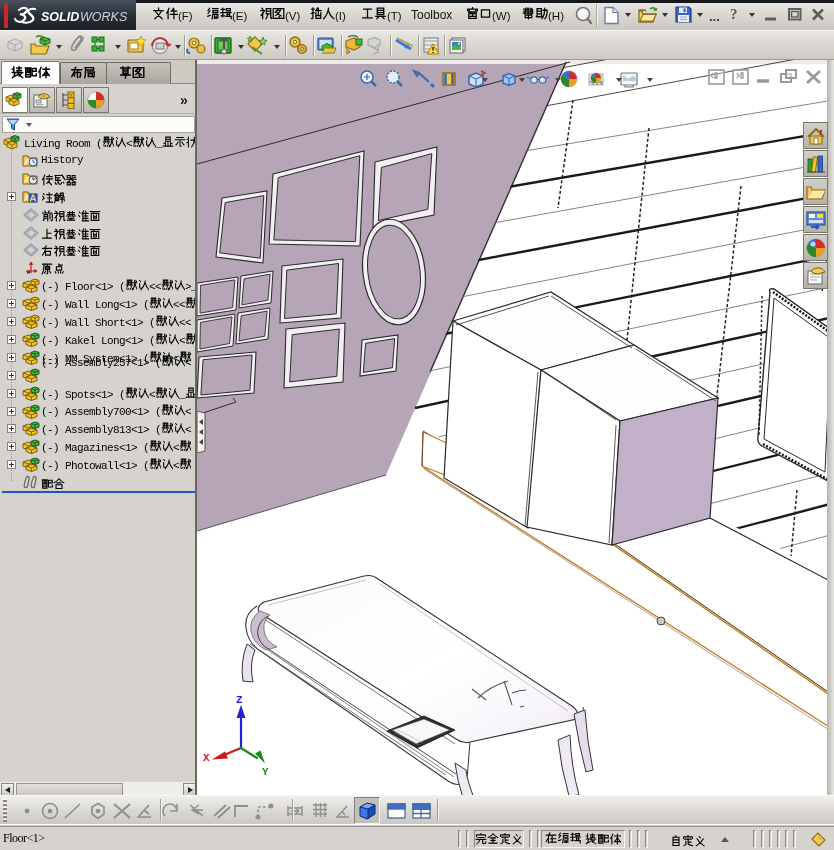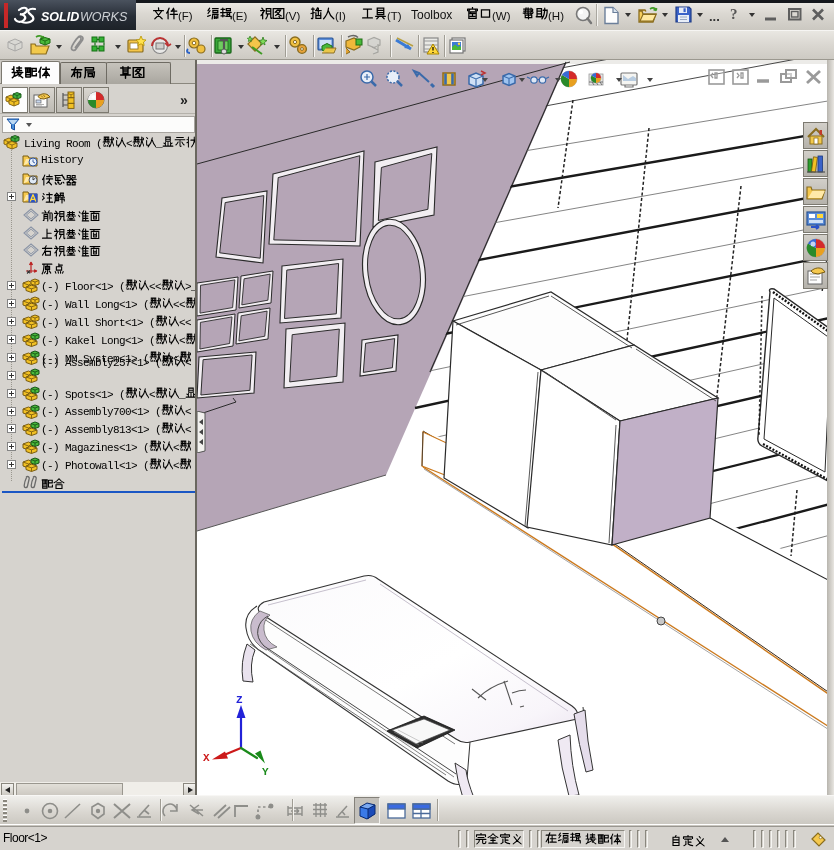"Floor<1>" div.abs { font-family: Liberation Sans, sans-serif -> Liberation Serif, serif }
